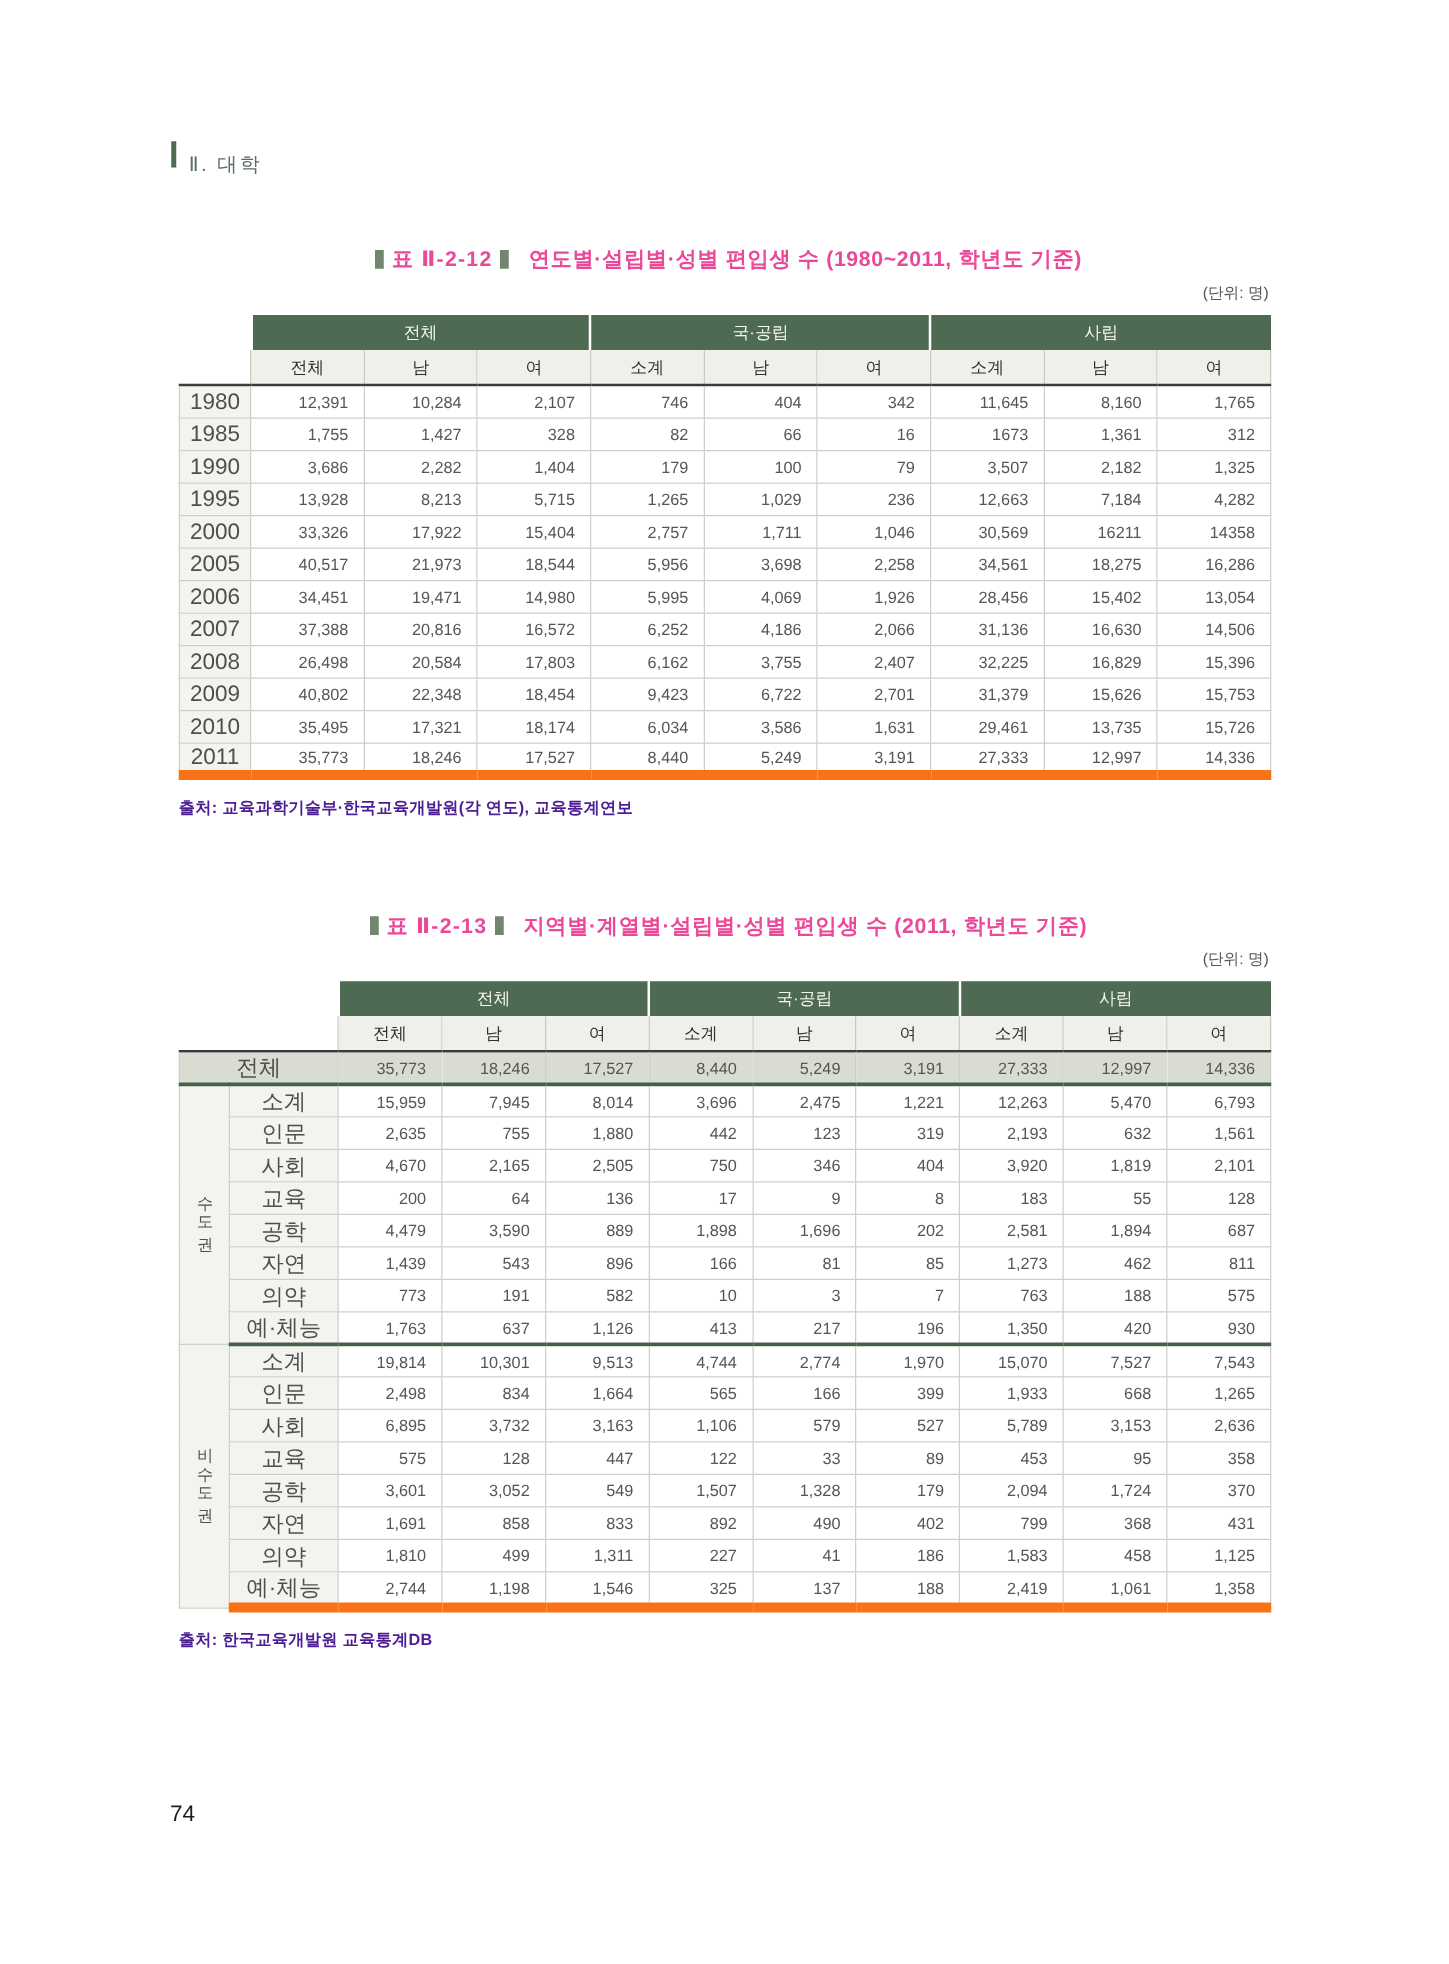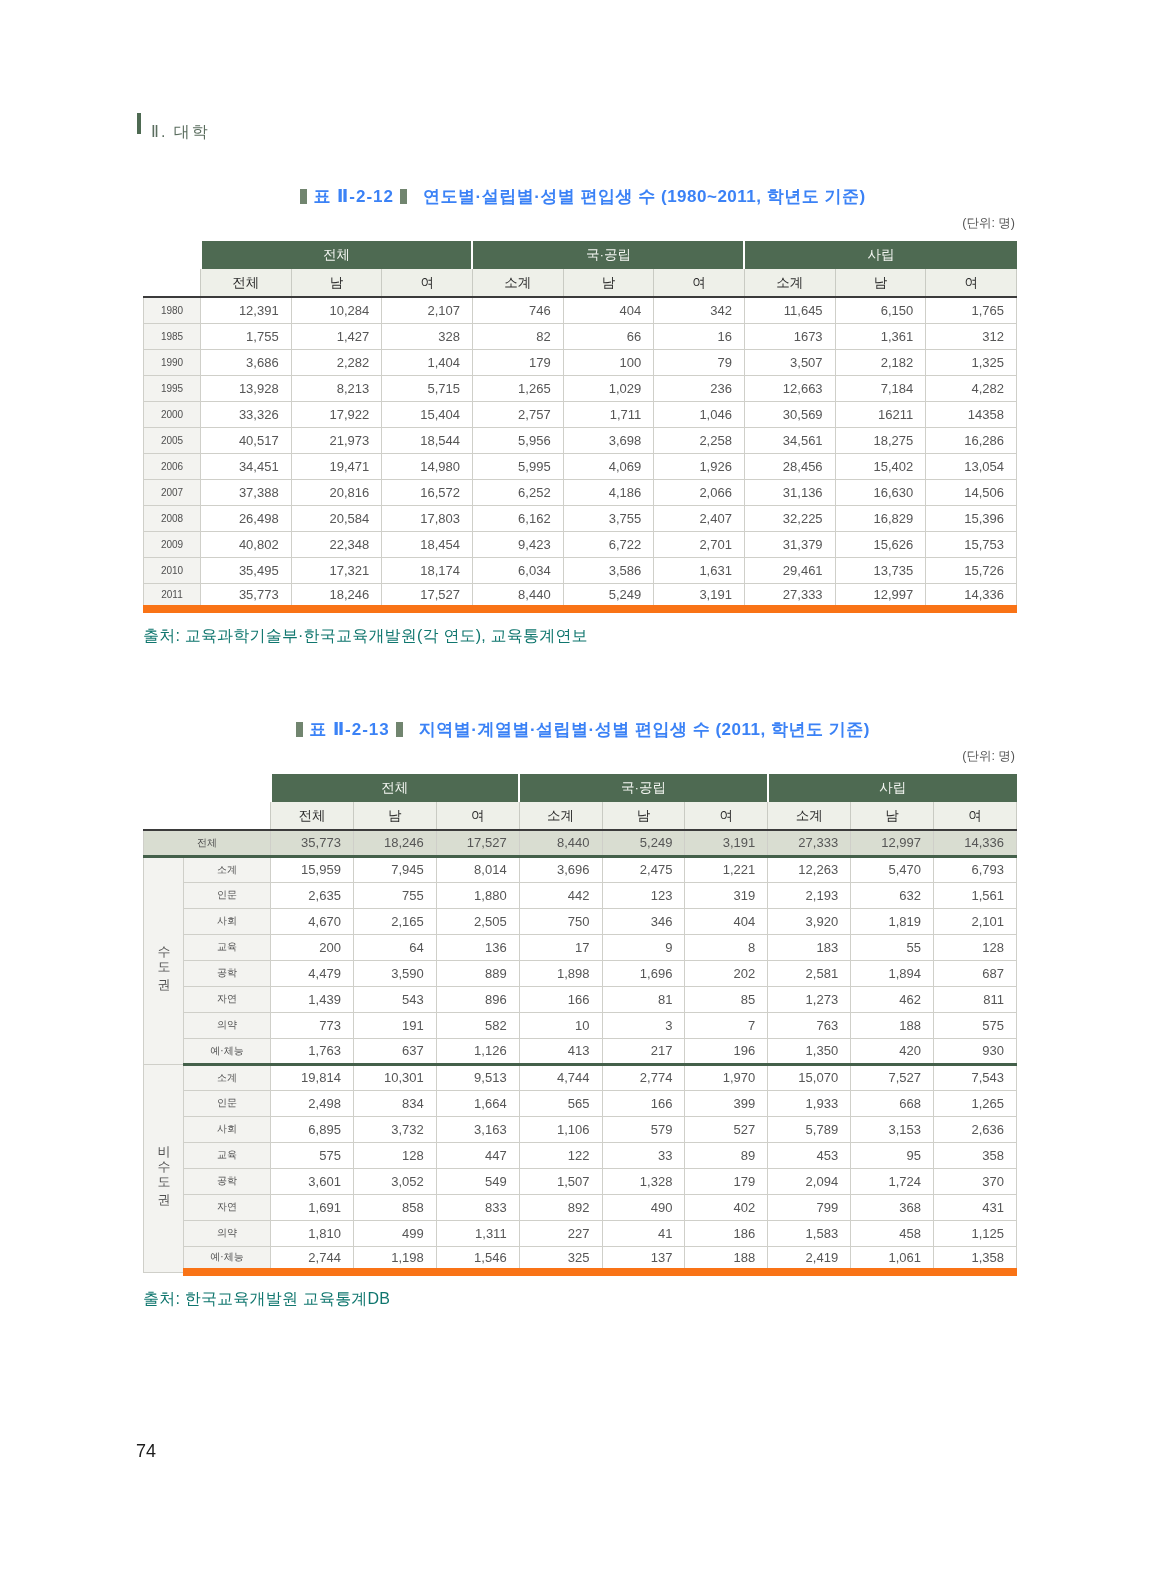"표 Ⅱ-2-12 연도별·설립별·성별 편입생 수" .table-title { color: #3b82f6 -> #ec4899; margin-top: none -> 11px }
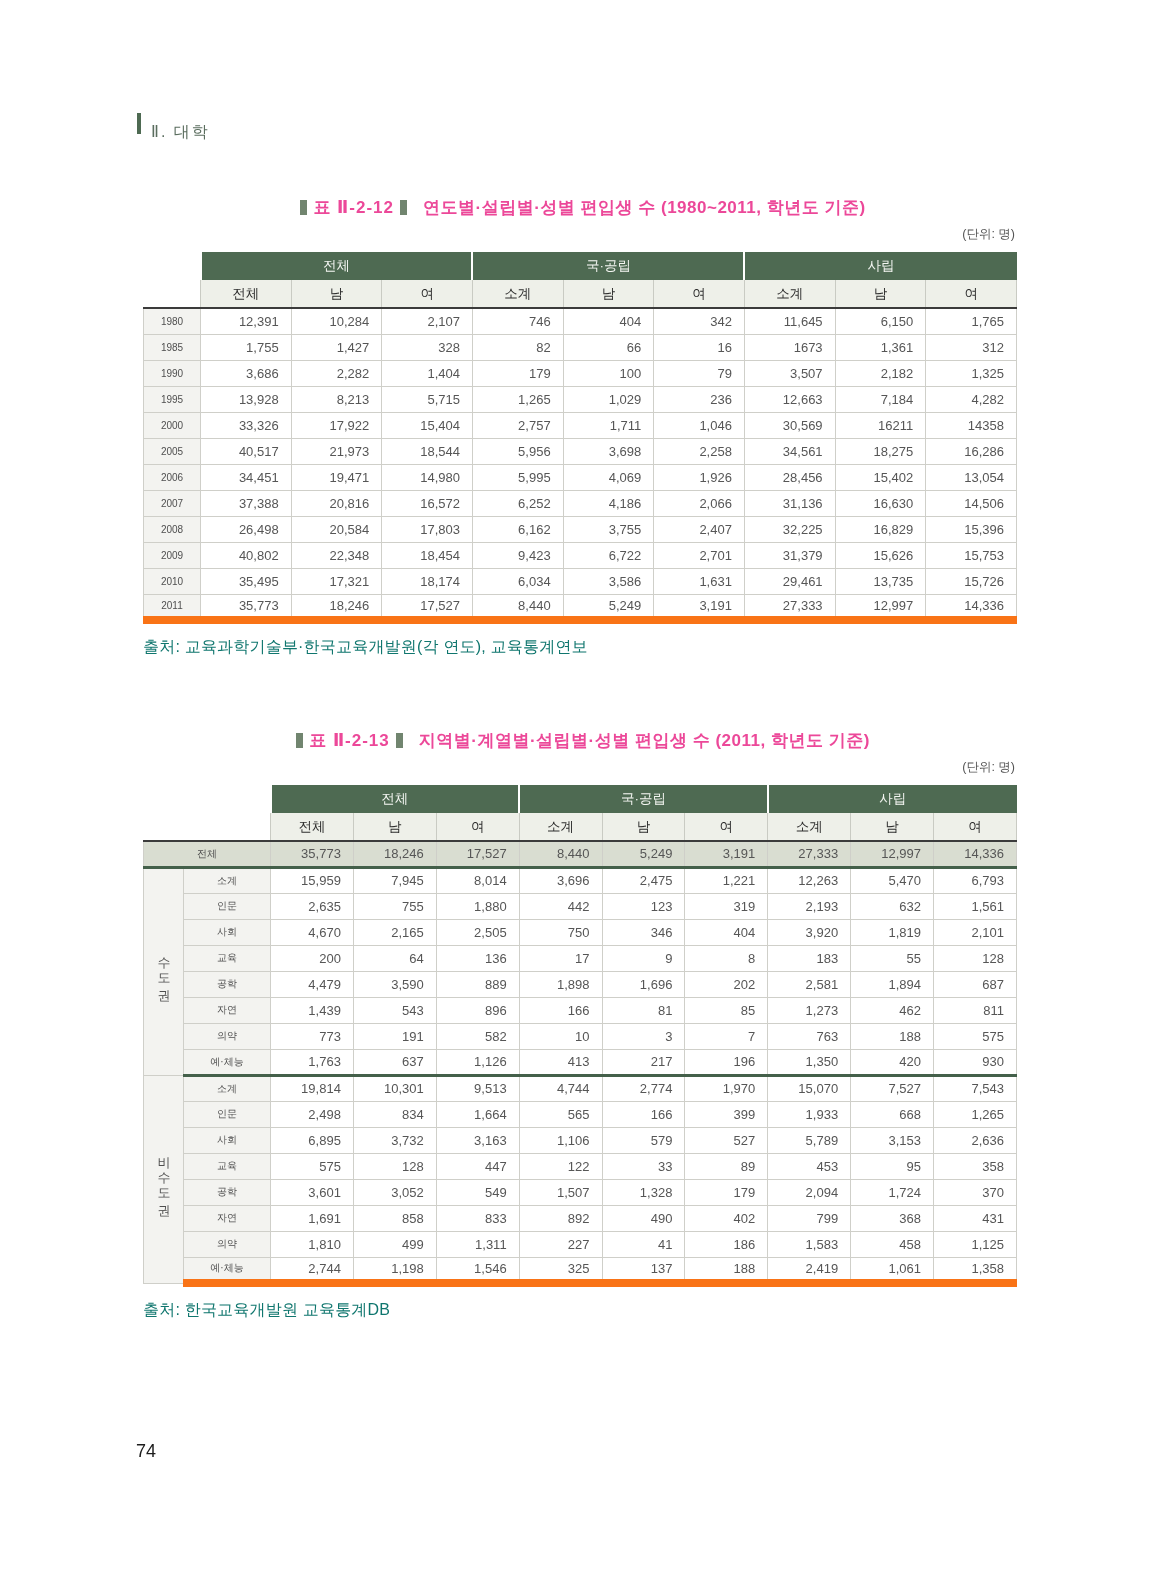"1980" tbody th.rowlabel { font-size: 10px -> 18px }
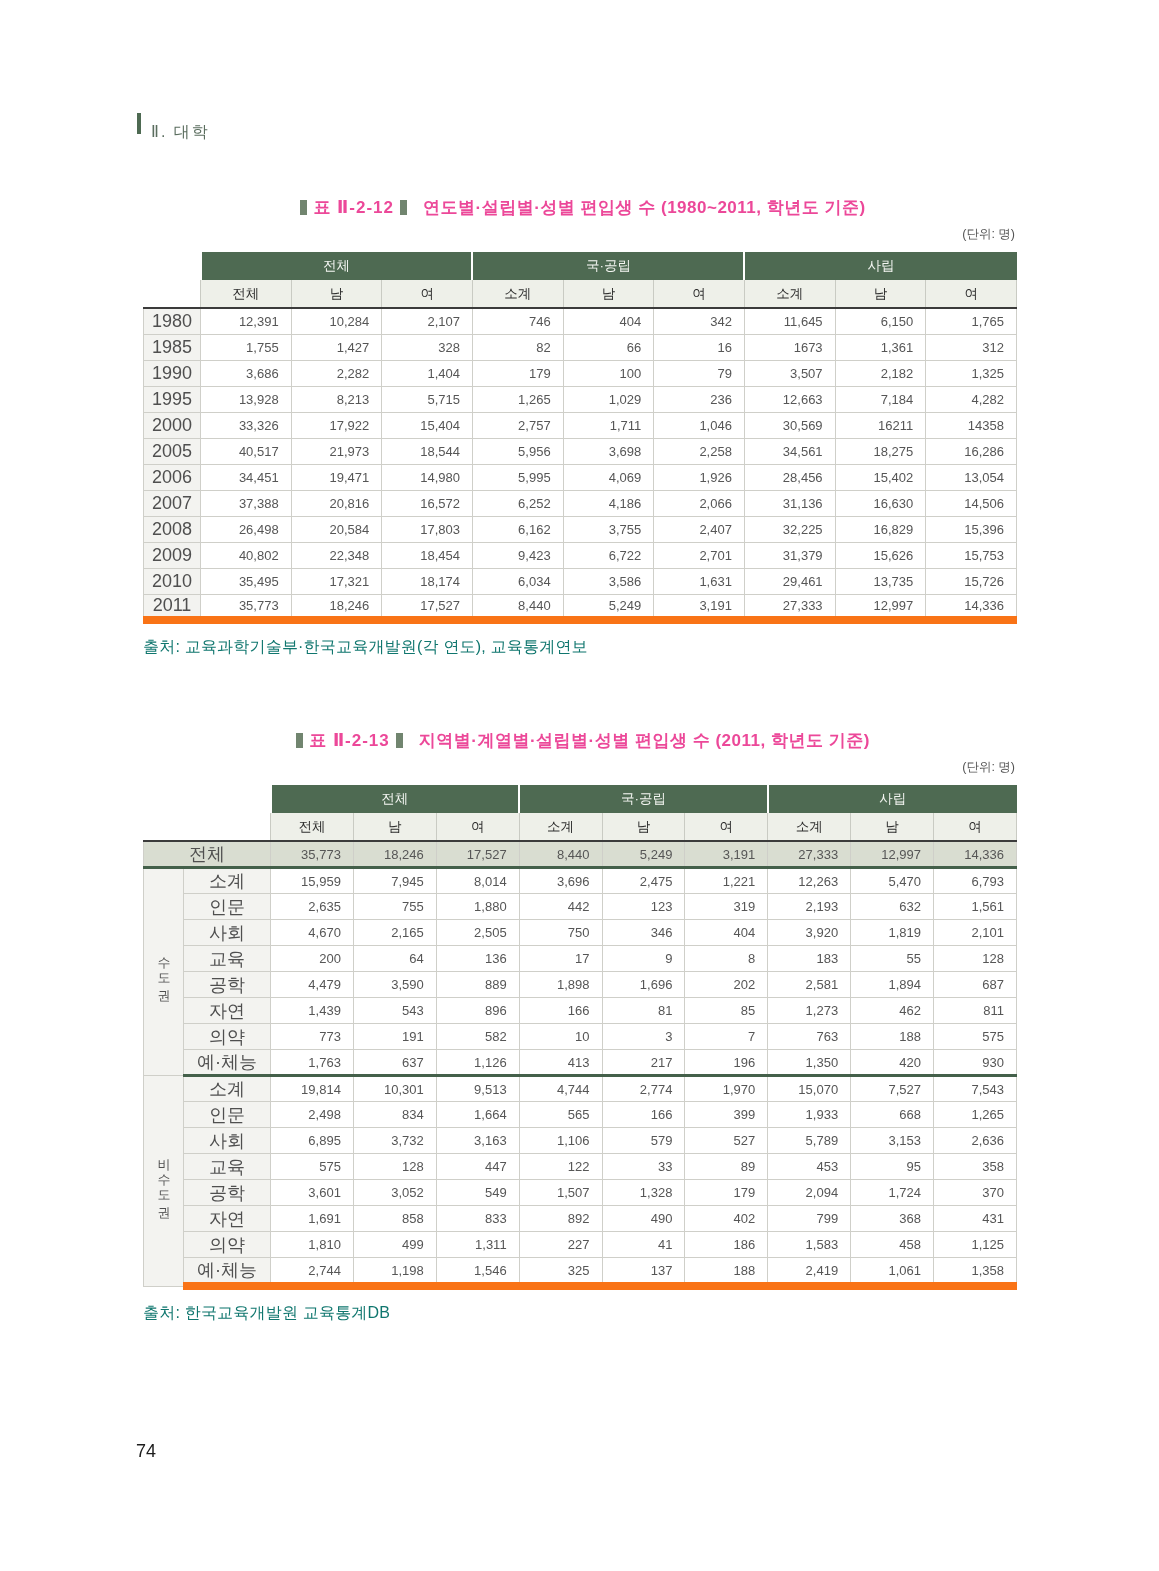"6,150" td.num { text: 6,150 -> 8,160 }
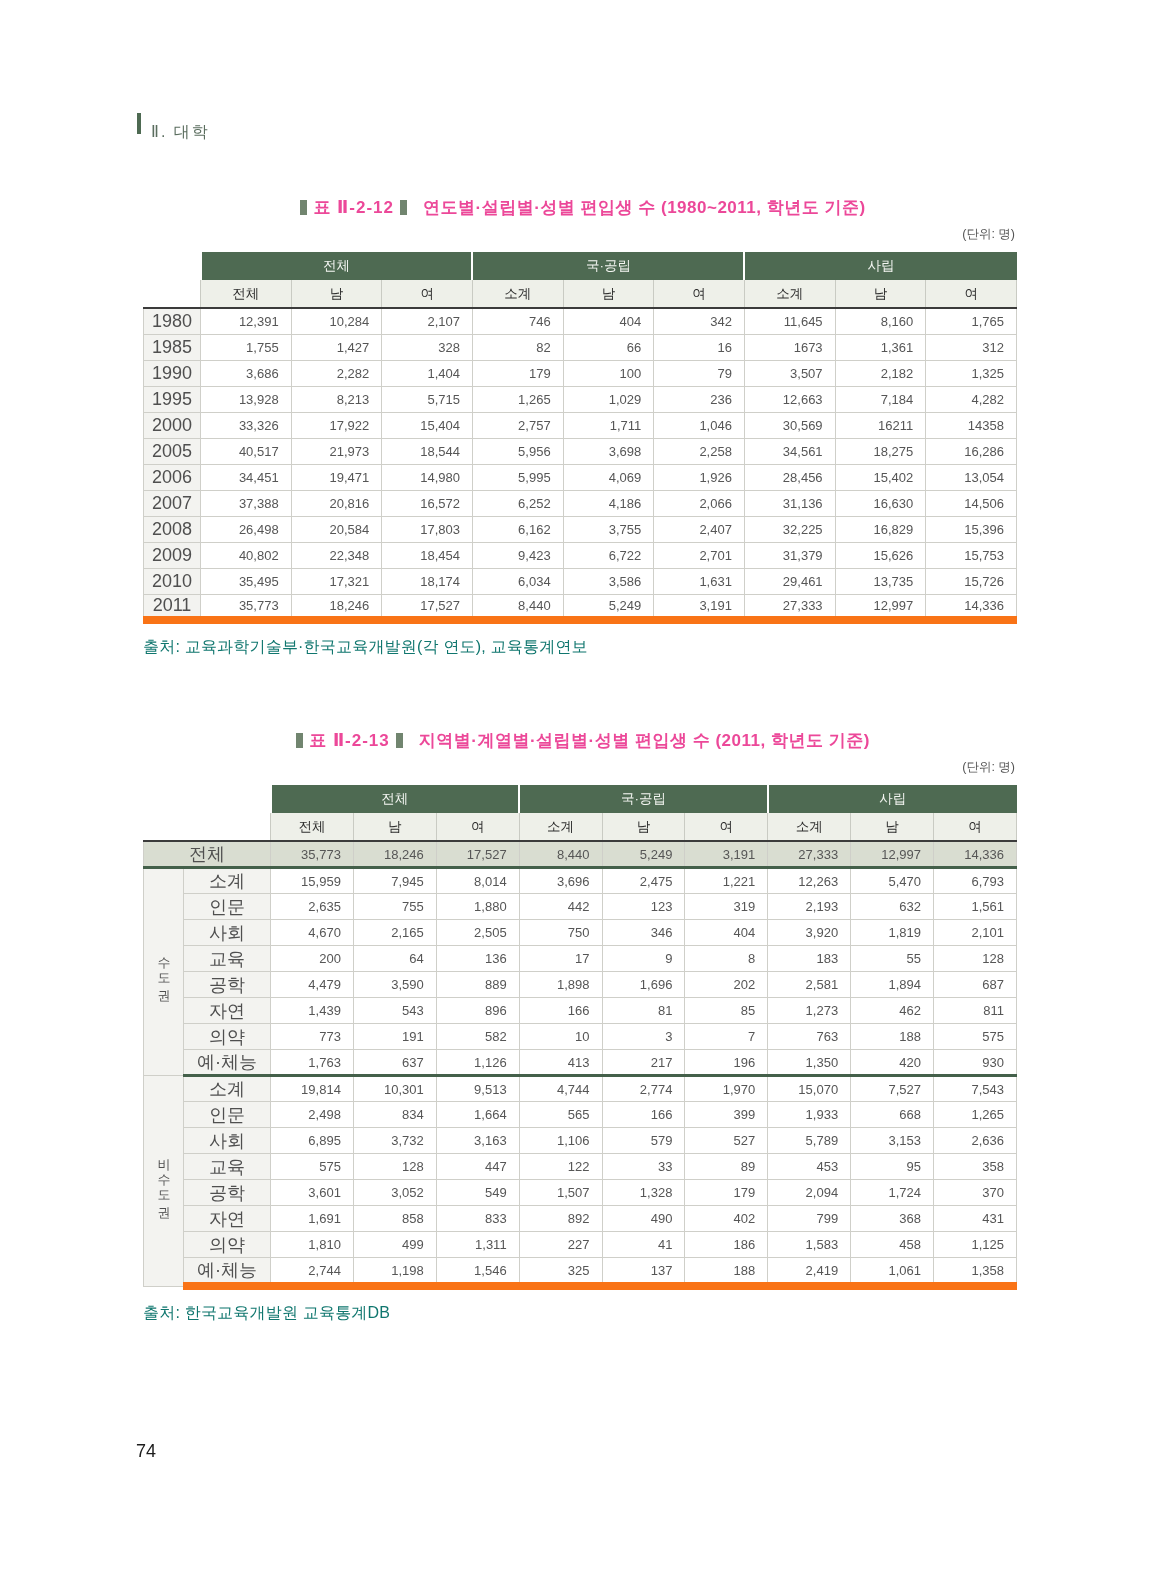"출처: 교육과학기술부·한국교육개발원(각 연도), 교육통계연보" .source-note { color: #0f766e -> #4c1d95; font-size: 16px -> 13px; font-weight: none -> bold }
